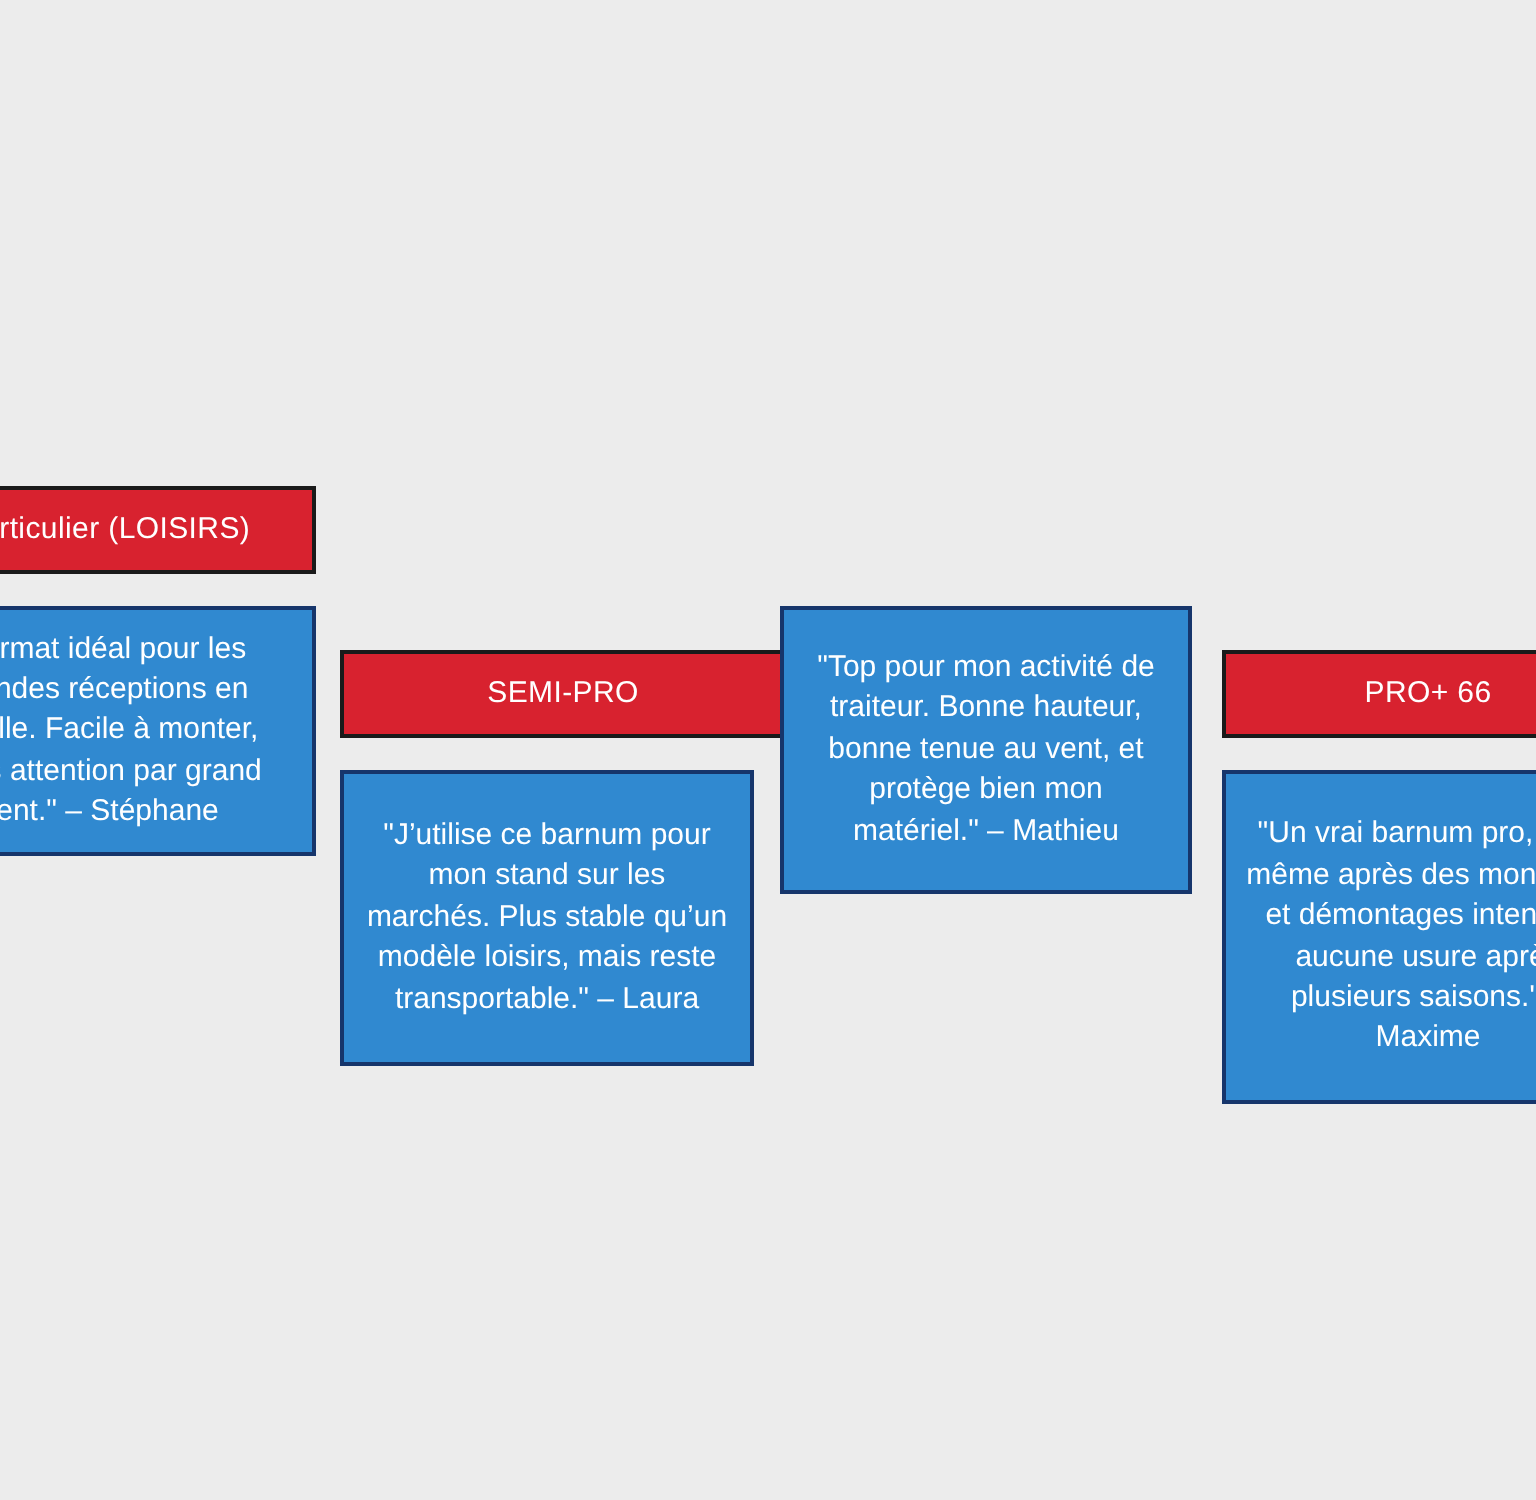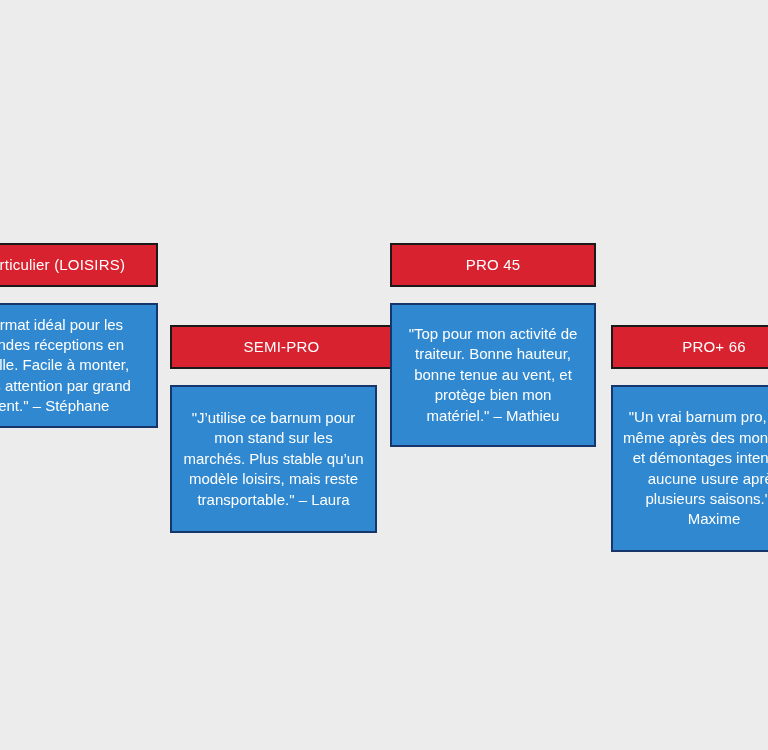"PRO 45" div.header-box { html: <div> <span>PRO 45</span> </div> -> none }
